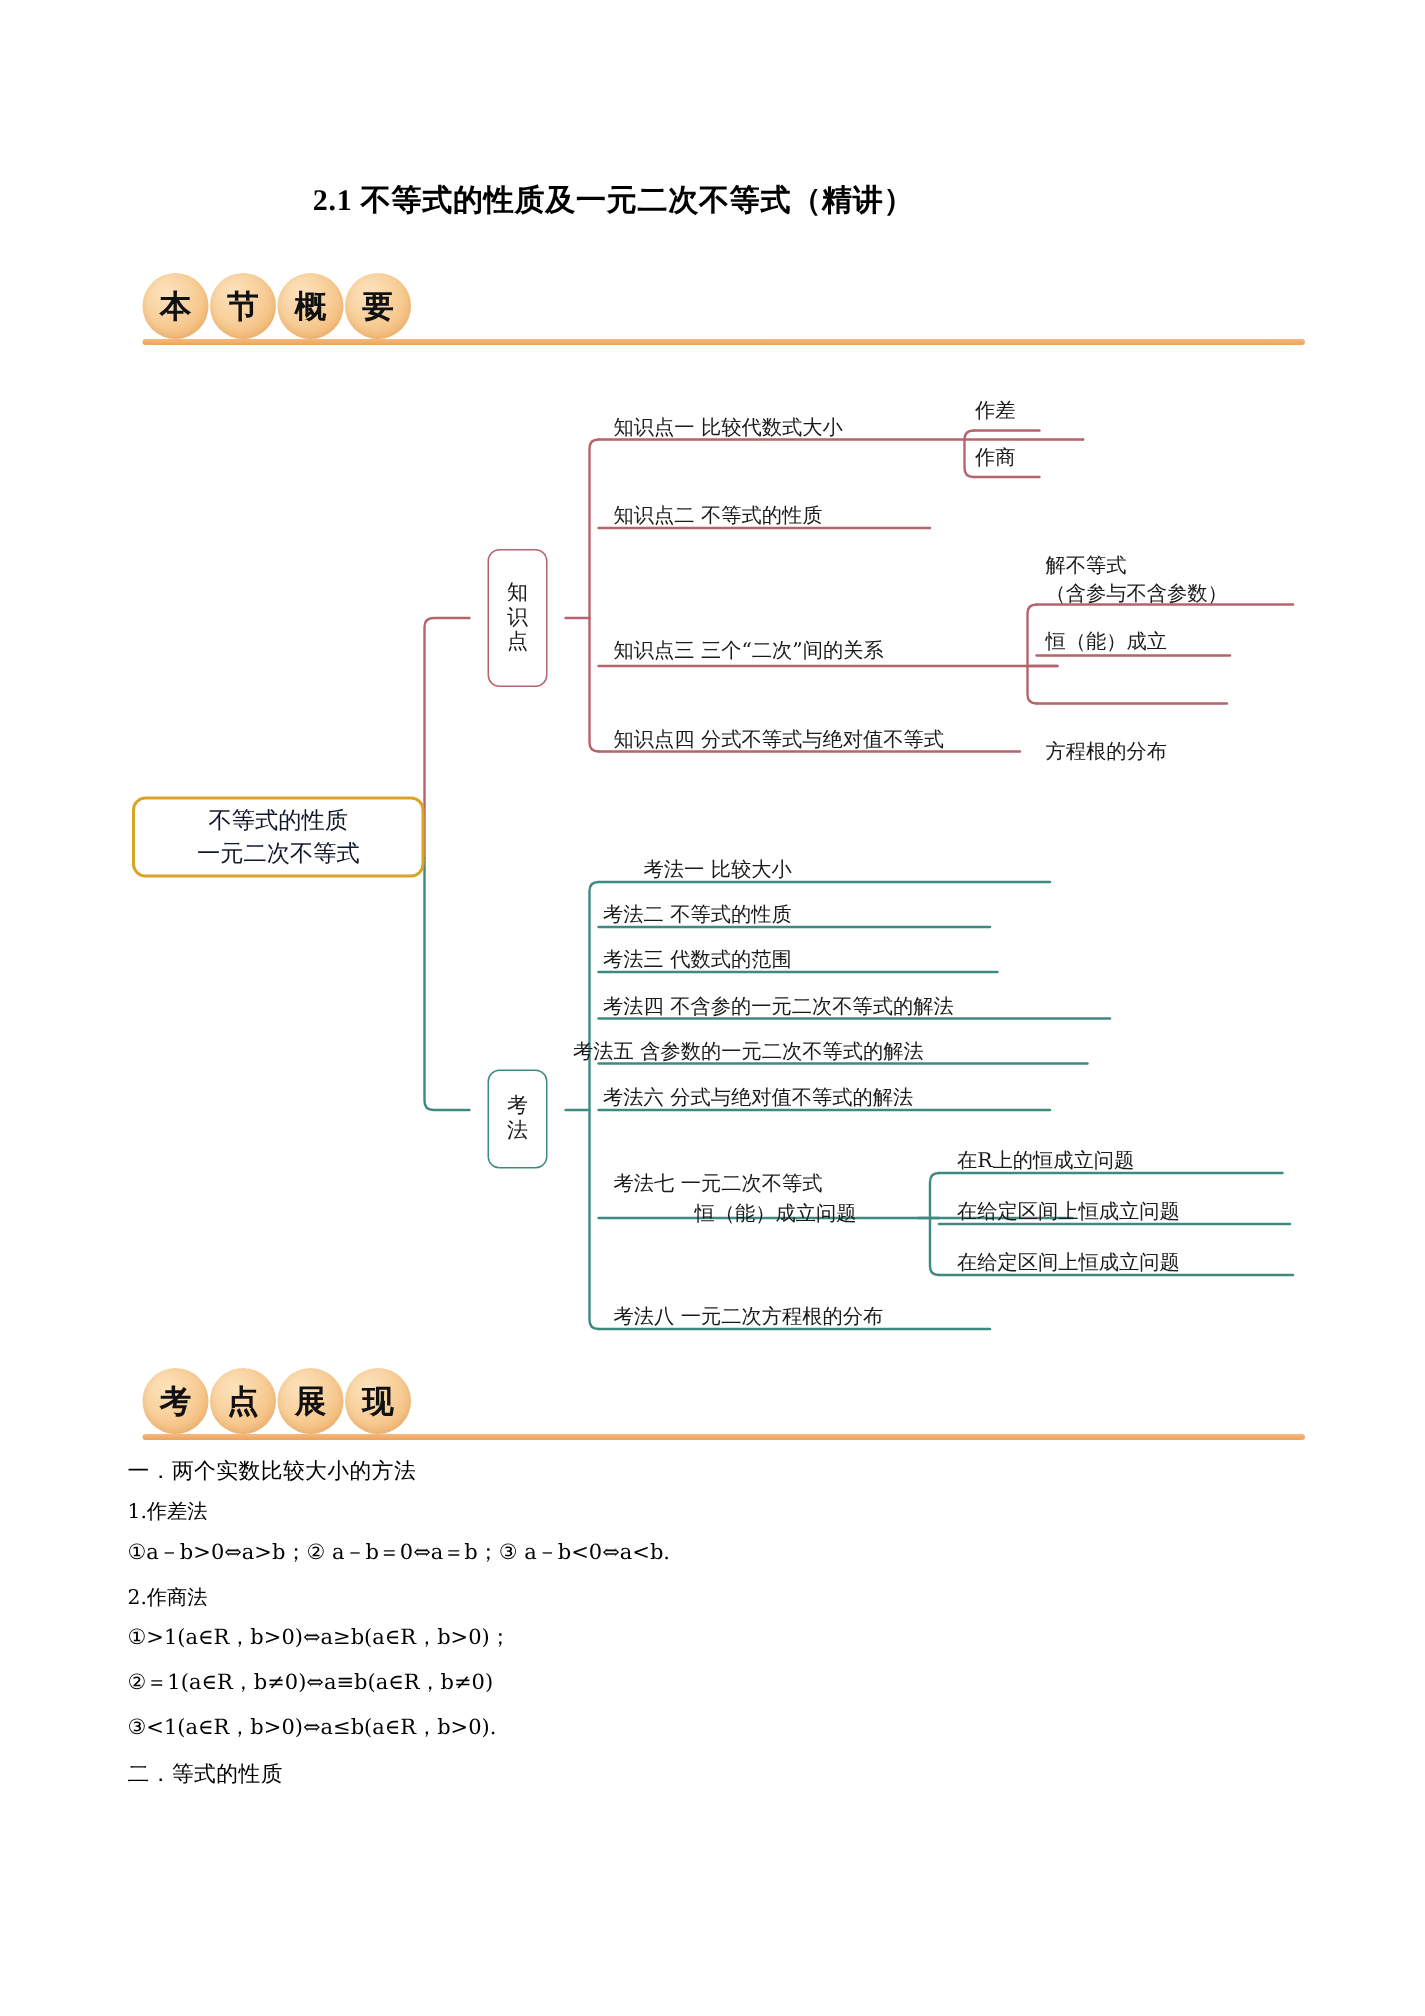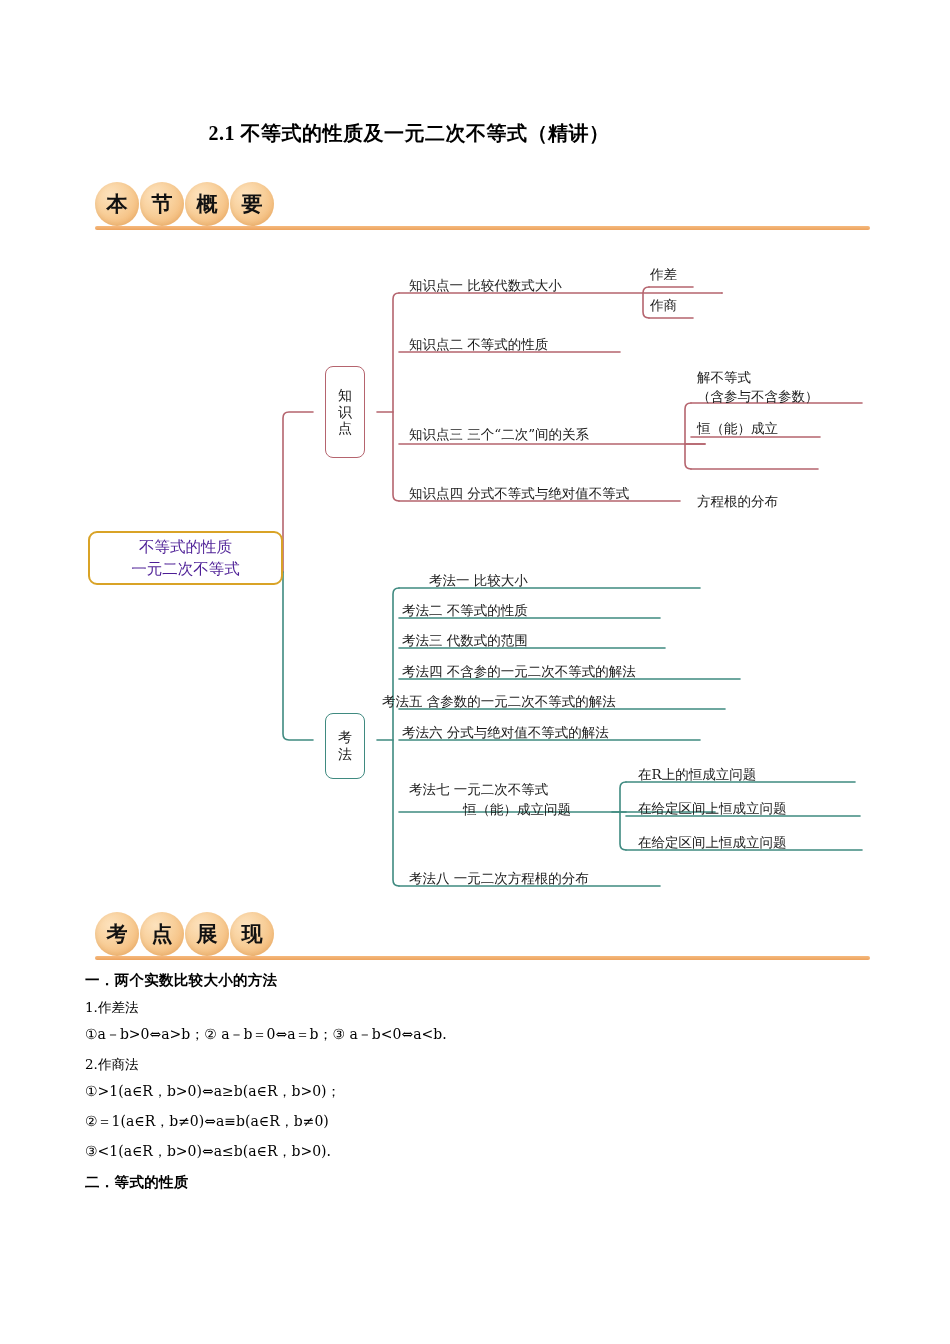"不等式的性质" .root-node { color: #4c1d95 -> #0f172a }
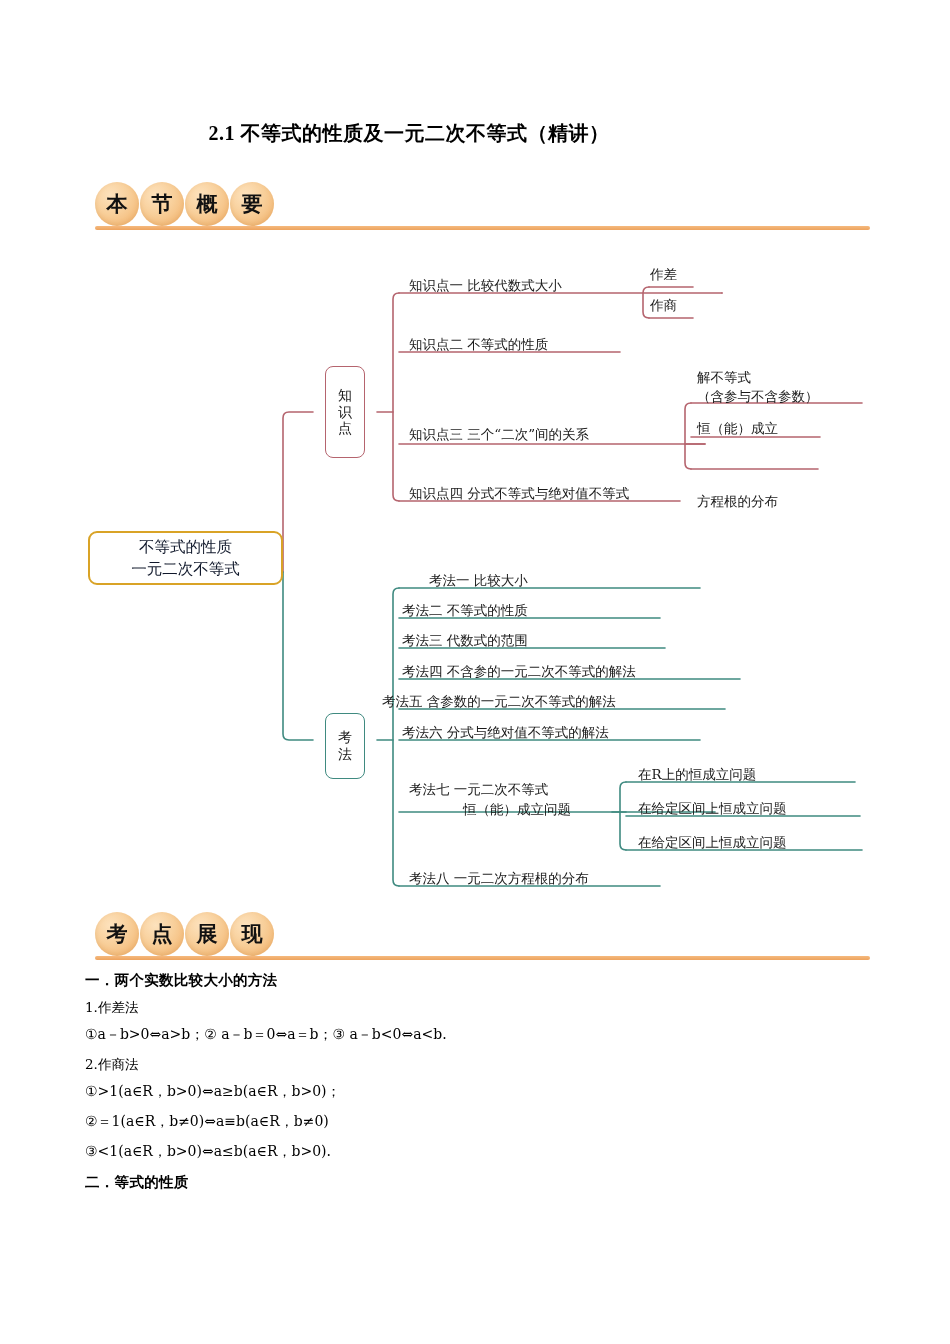"一．两个实数比较大小的方法" .bt-h { font-weight: bold -> normal }
